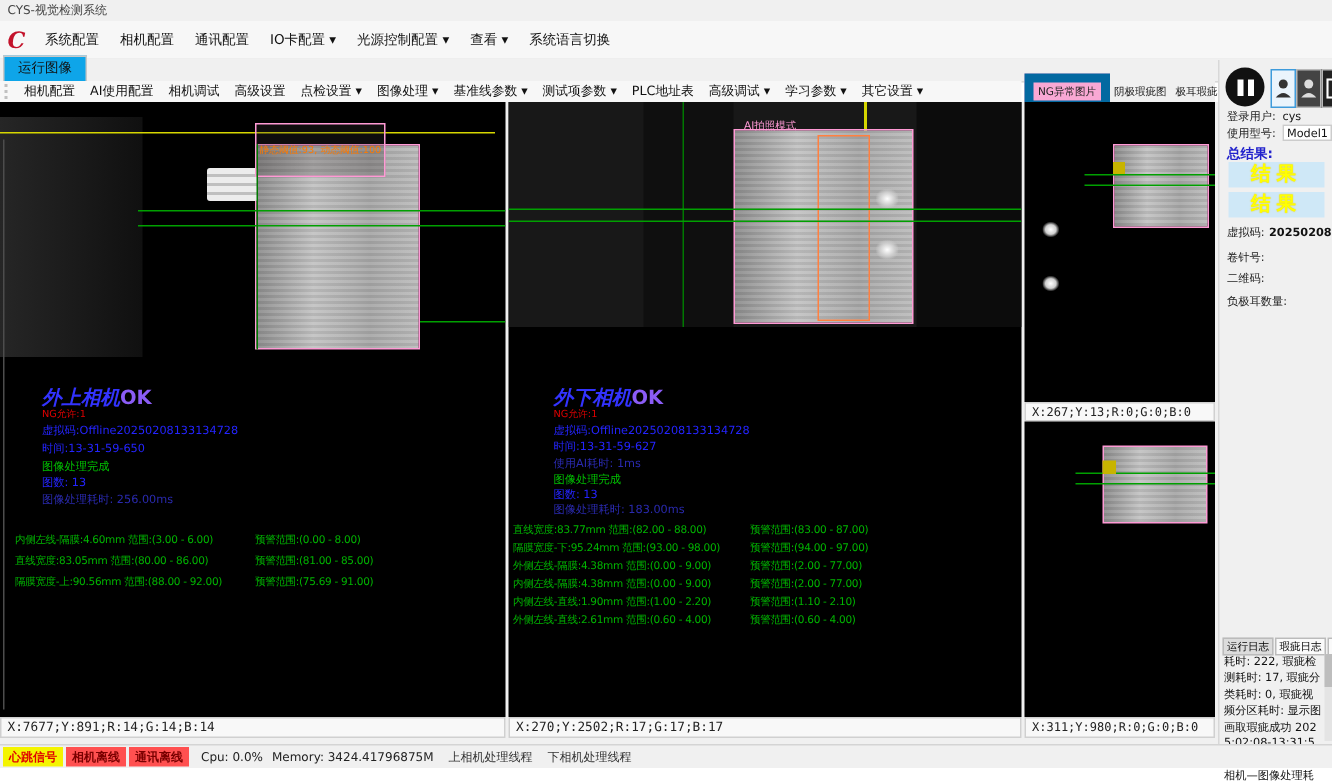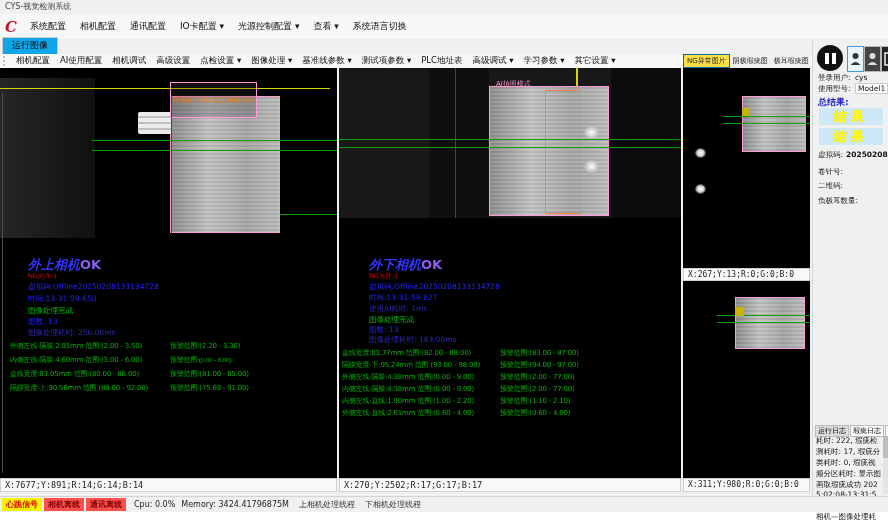"NG异常图片" .rtab.sel { background: #fde047 -> #f9a8d4; border: 1px solid #0369a1 -> 6px solid #0369a1 }
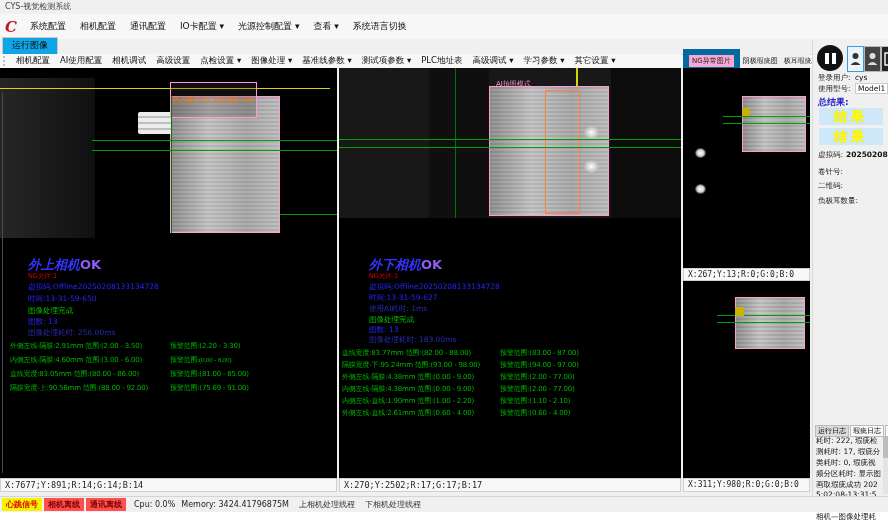"外侧左线-隔膜:2.91mm 范围:(2.00 - 3.50)" div.mrow { html: <div> <span>外侧左线-隔膜:2.91mm 范围:(2.00 - 3.50)</span> <span>预警范围:(2.20 - 3.30)</span> </div> -> none }
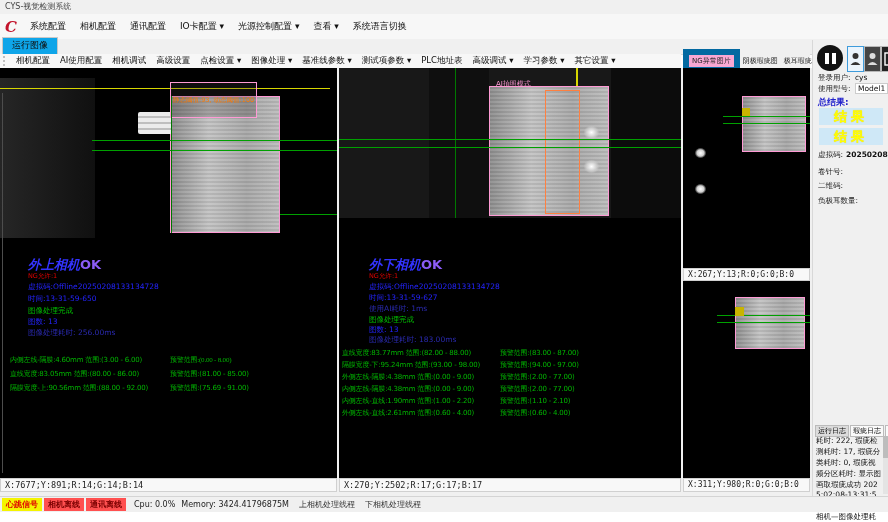"预警范围:(0.00 - 8.00)" span.mwarn { font-family: Liberation Serif, serif -> none }
